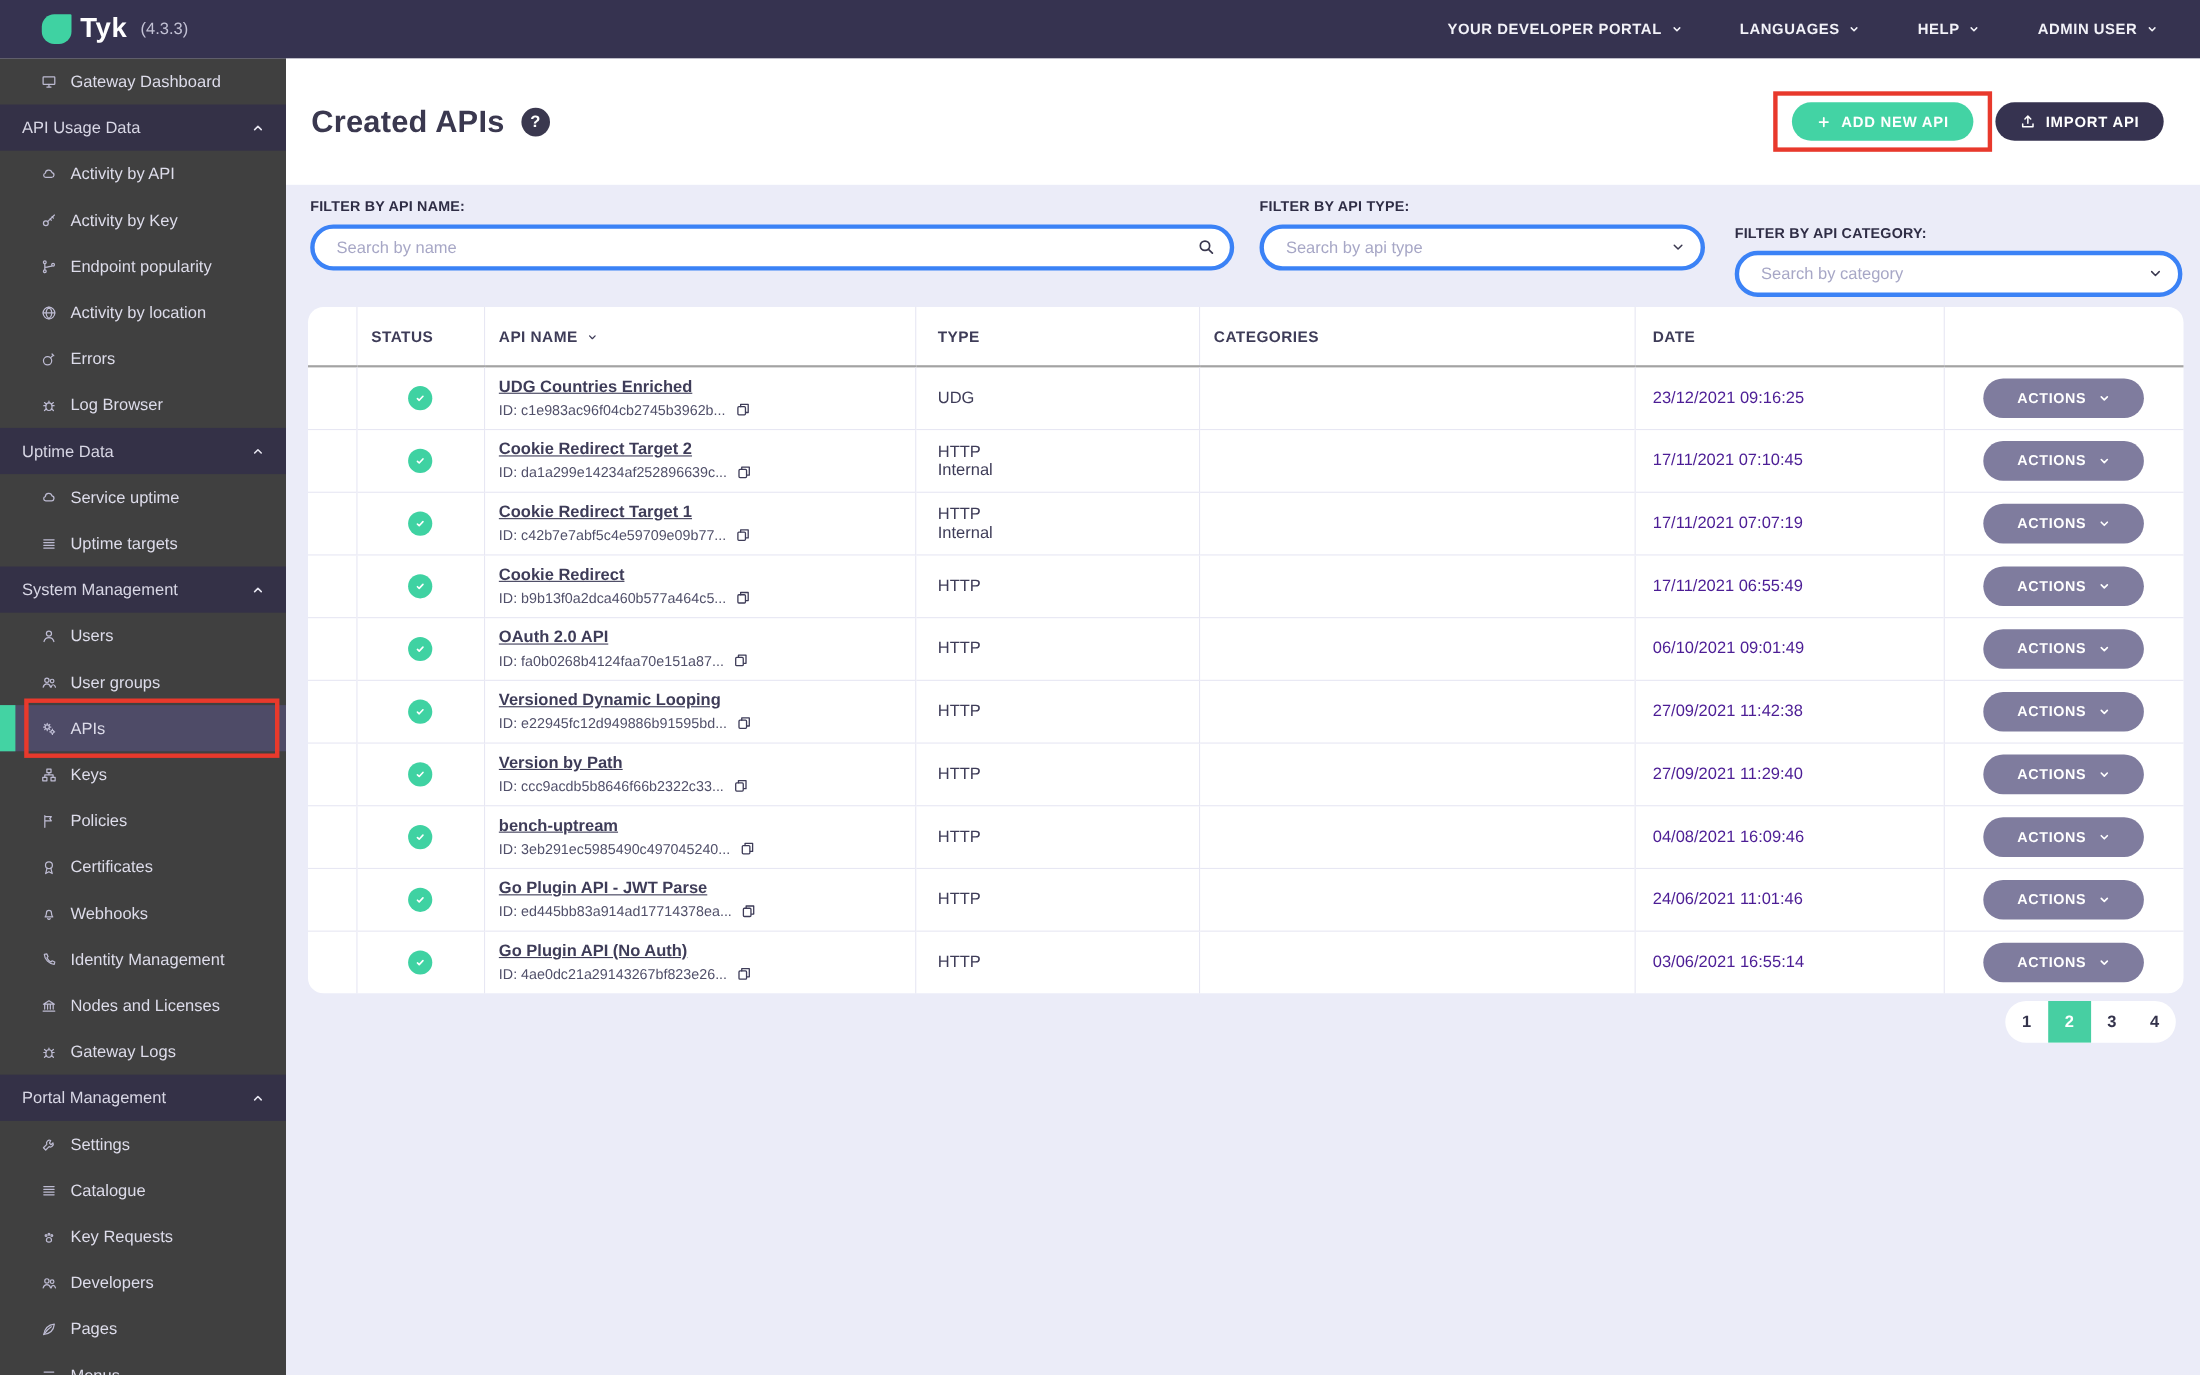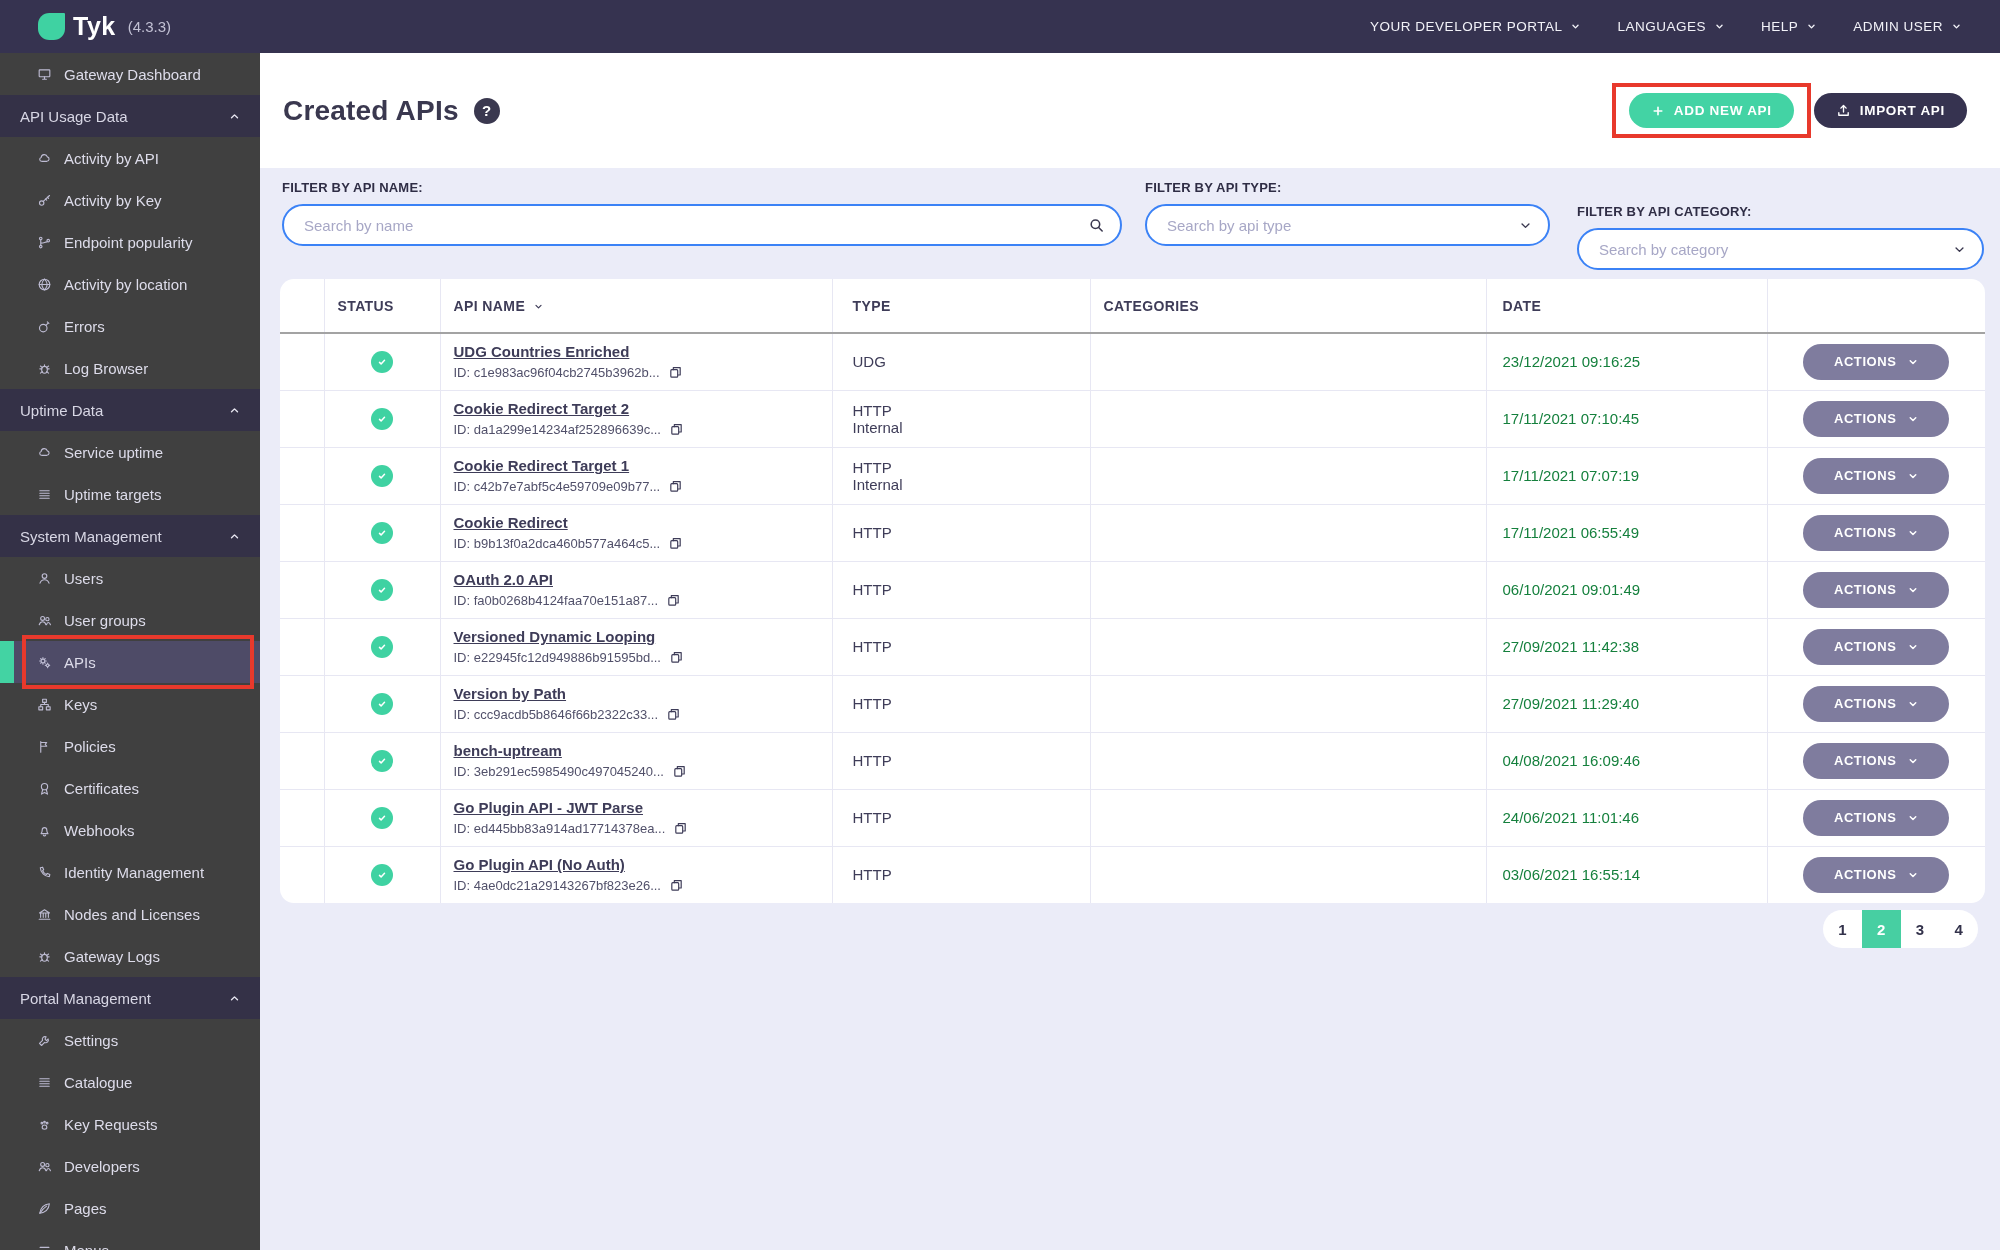"YOUR DEVELOPER PORTAL" .topmenu-item { font-weight: normal -> bold; margin-left: none -> 16px }
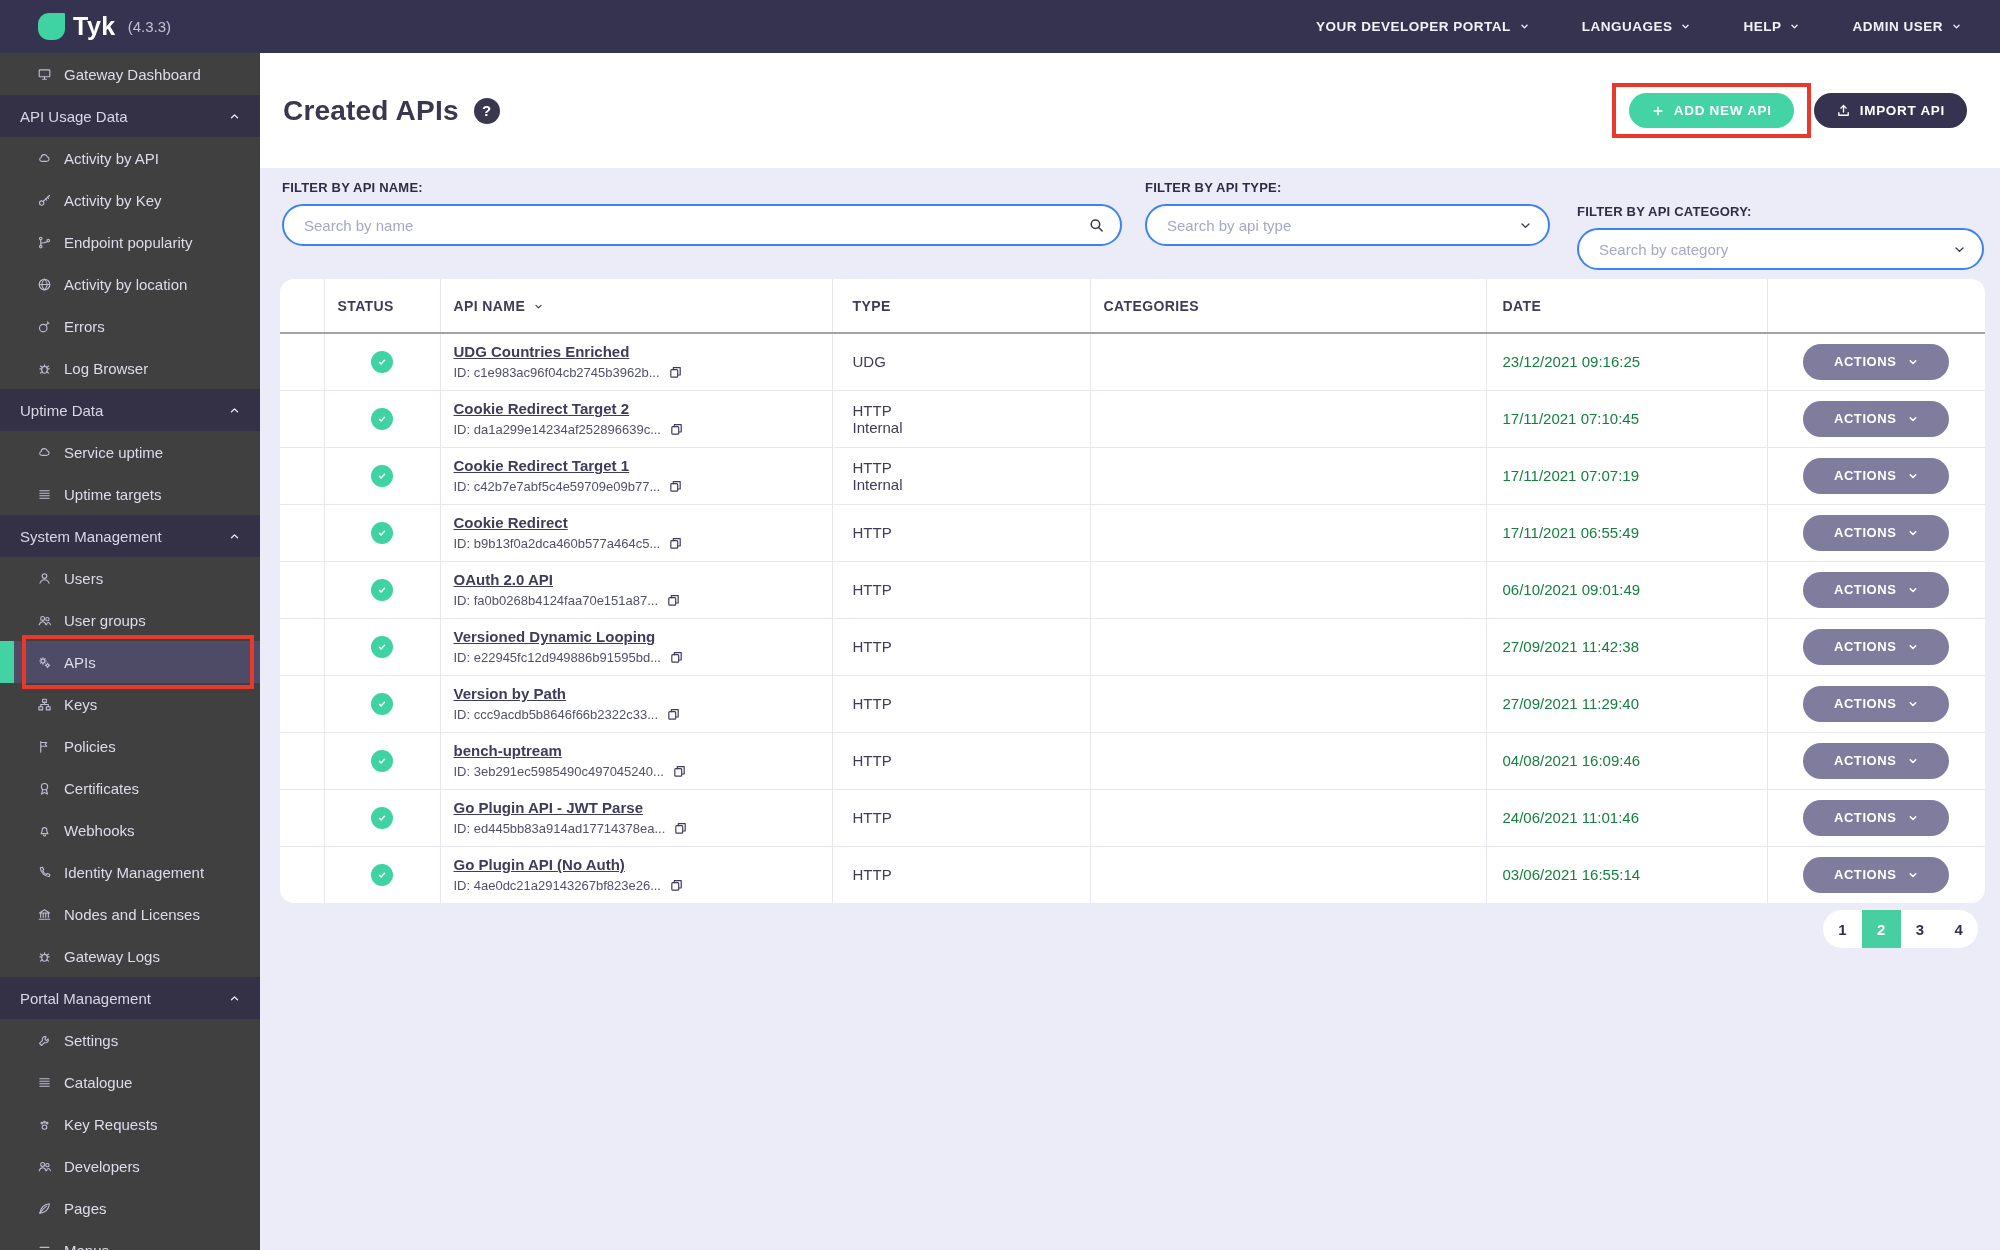"Search by name" .filter-input { border: 2px solid #3b82f6 -> 4px solid #3b82f6 }
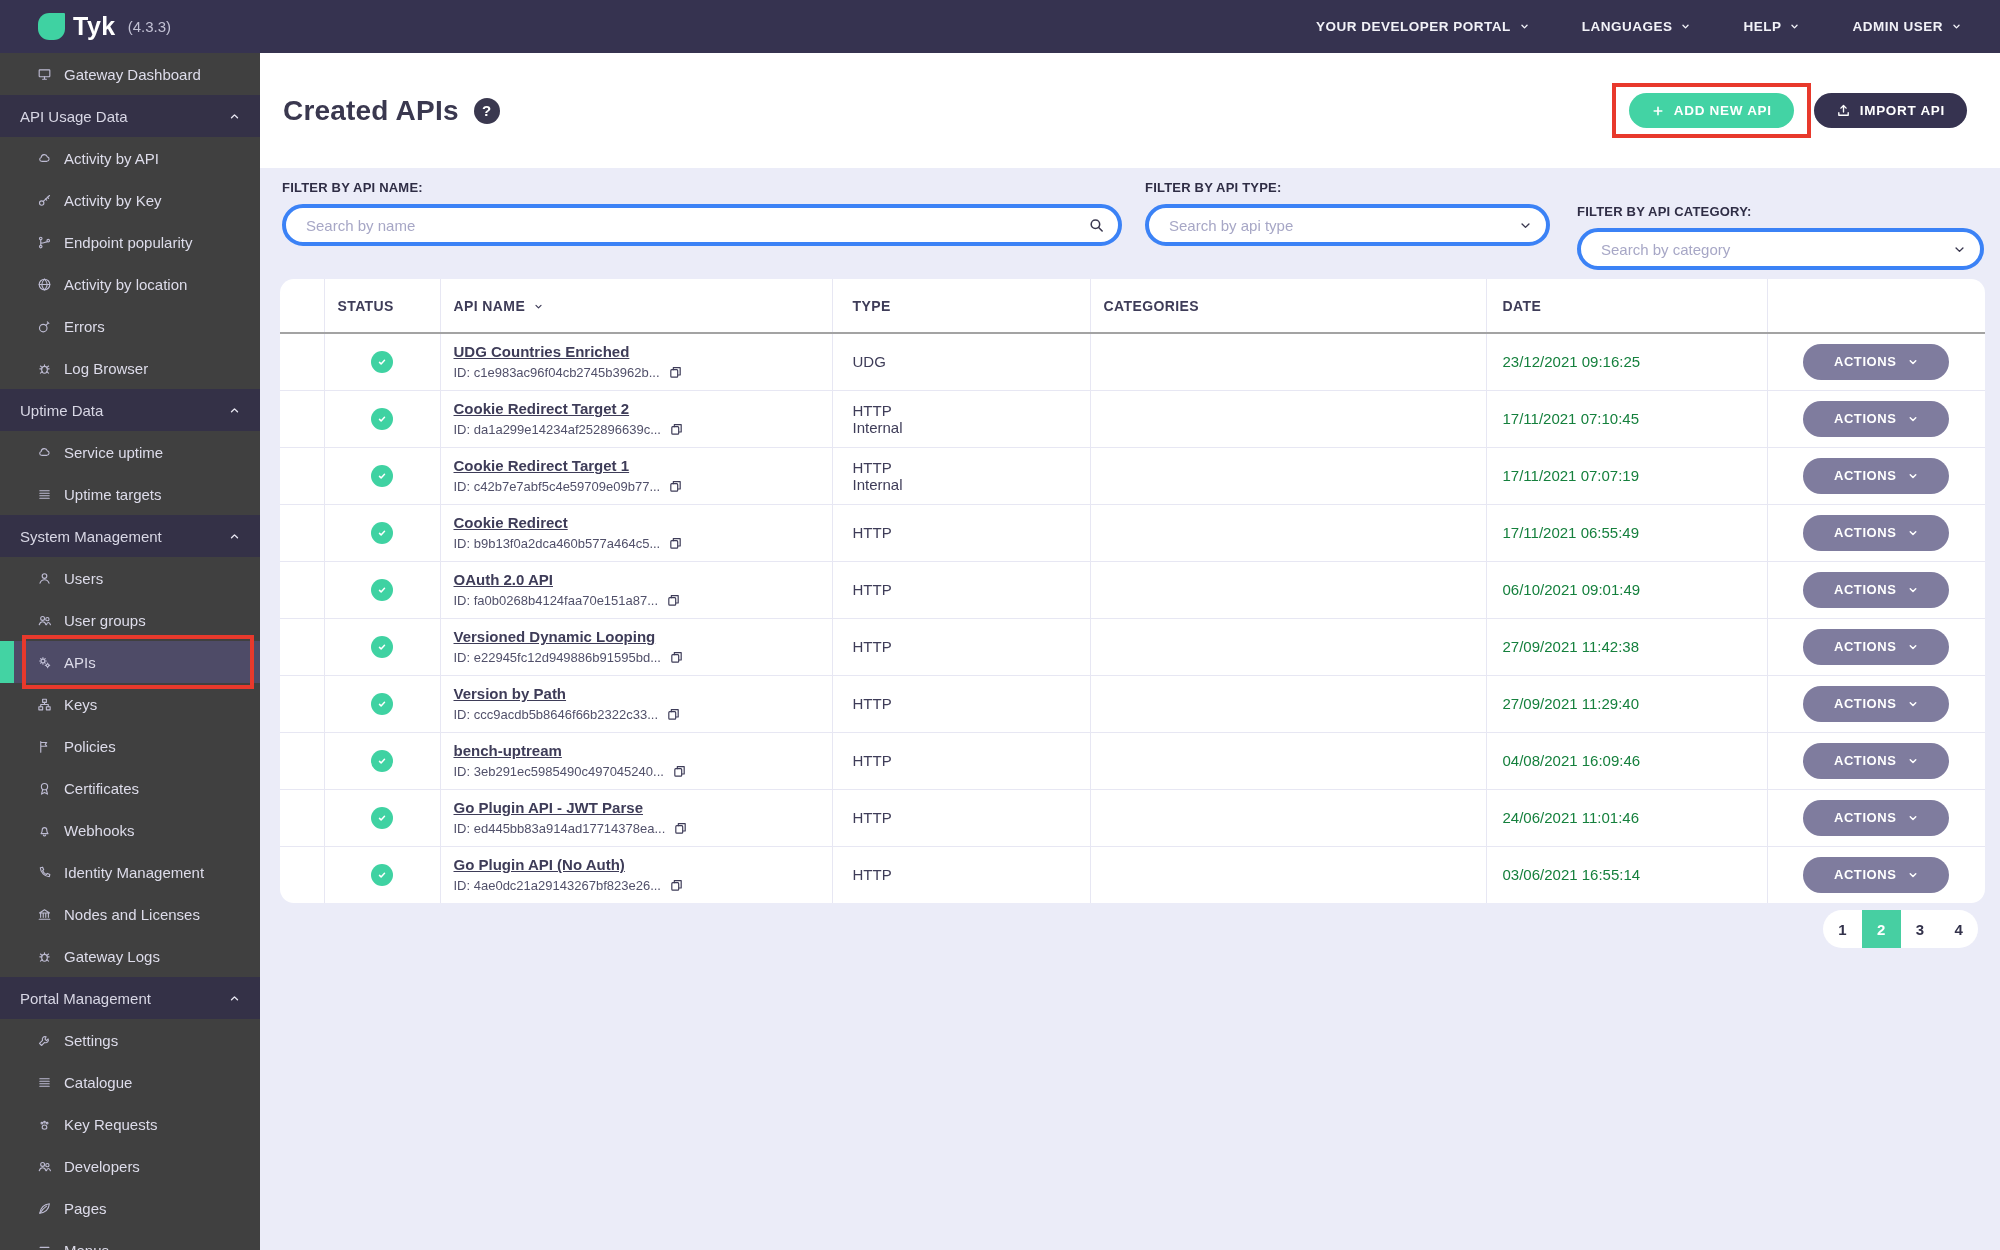"23/12/2021 09:16:25" .date-text { color: #15803d -> #4c1d95 }
